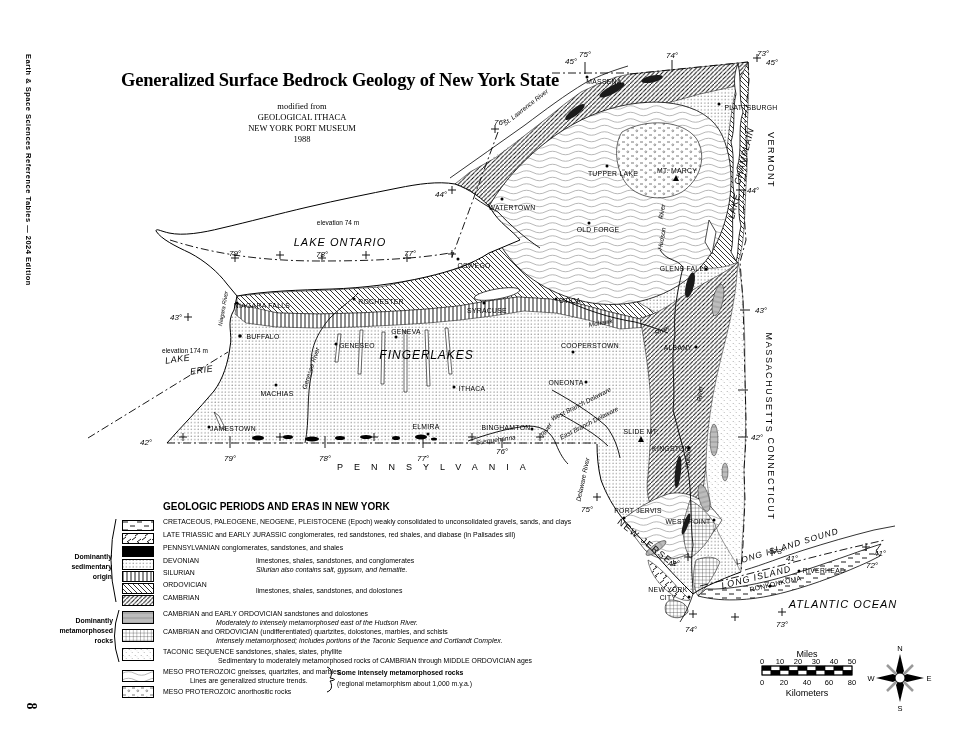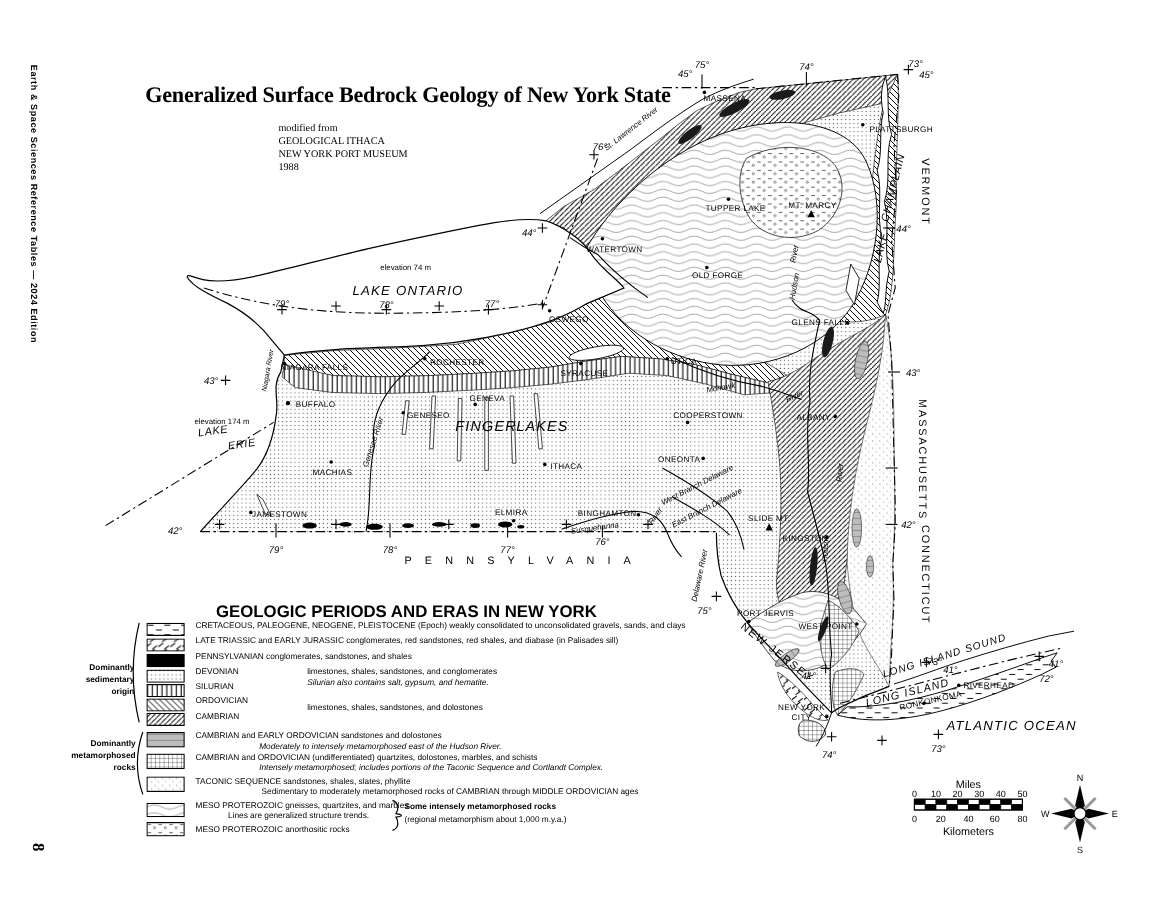"modified from" .credit { text-align: none -> center }
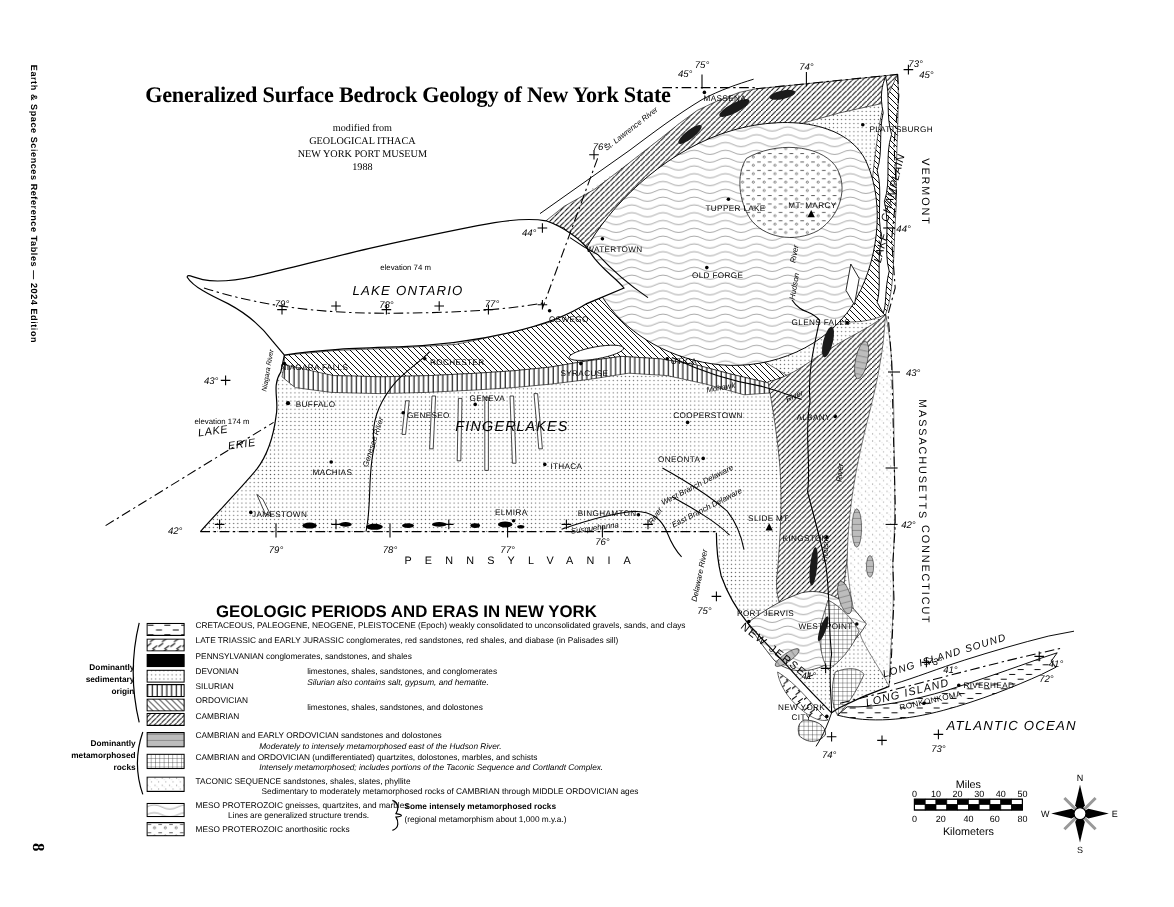"GEOLOGIC PERIODS AND ERAS IN" .lg-head { font-size: 14px -> 10px; left: 180px -> 163px }
